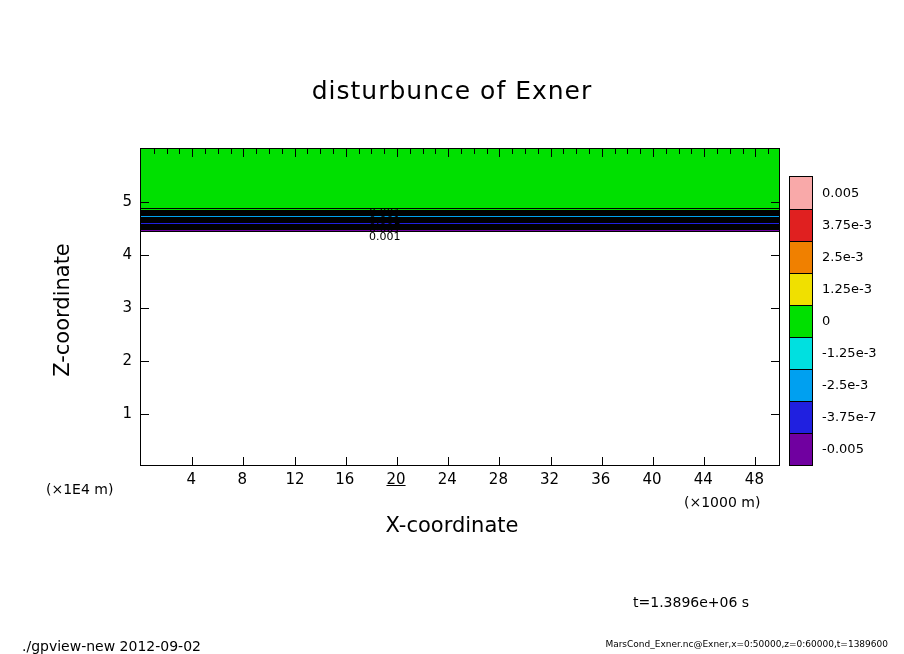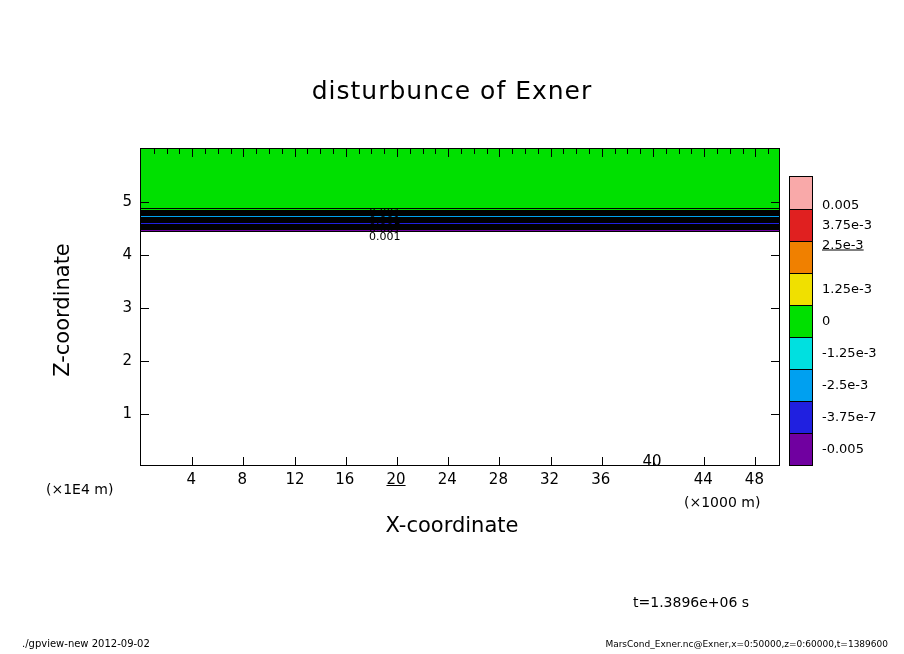"0.005" div.cbar-tick-label { top: 204px -> 192px }
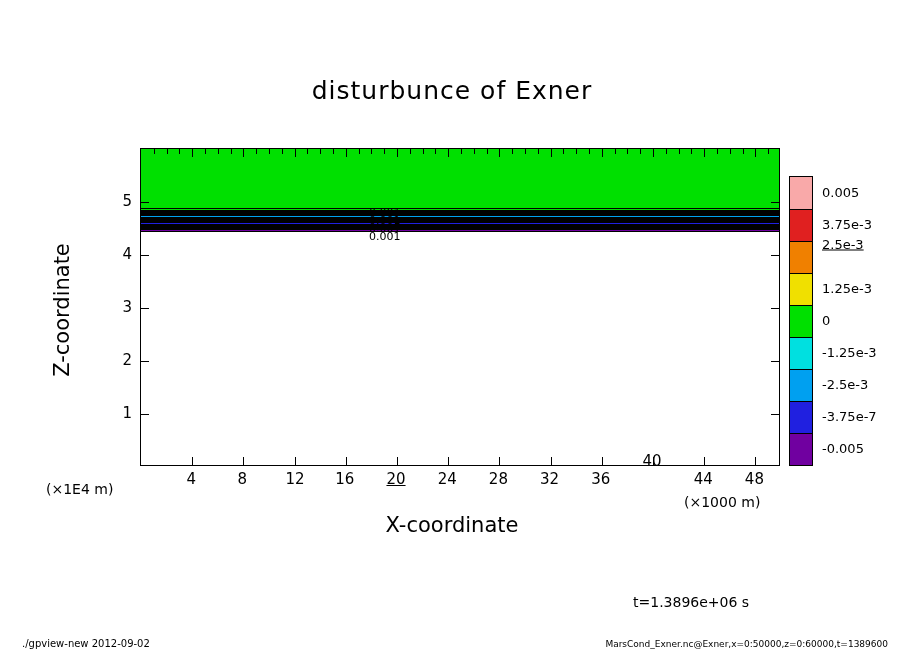"2.5e-3" div.cbar-tick-label { text-decoration: underline -> none; top: 244px -> 256px }
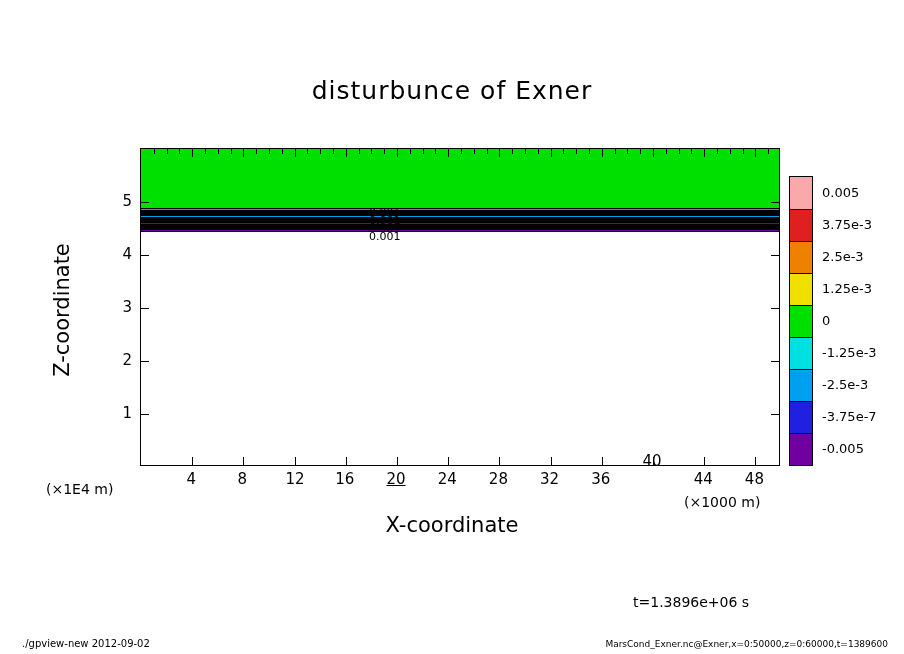"40" div.axis-label-x { top: 452px -> 470px }
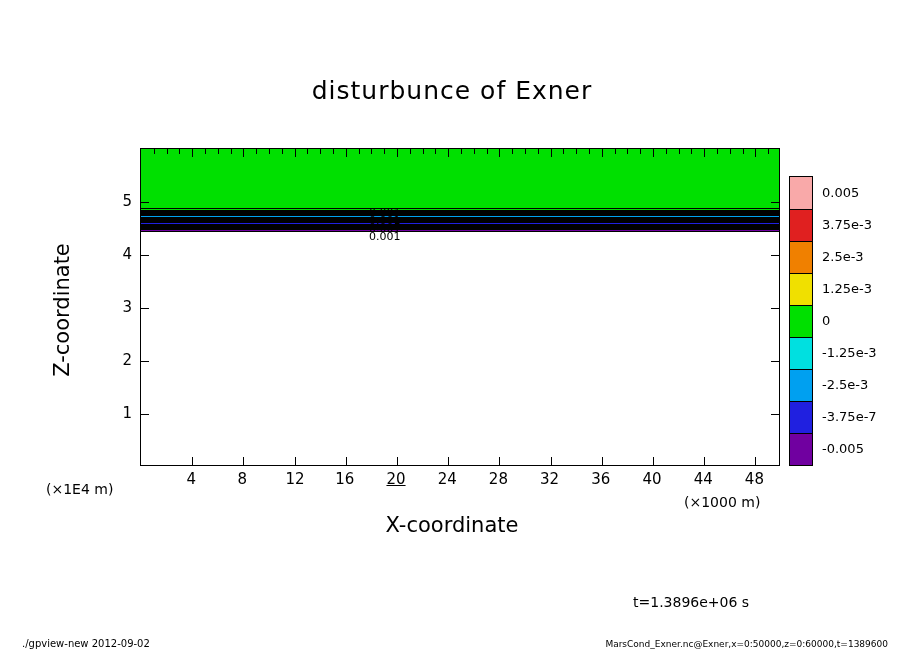"./gpview-new 2012-09-02" .footer-left { font-size: 10px -> 14px }
